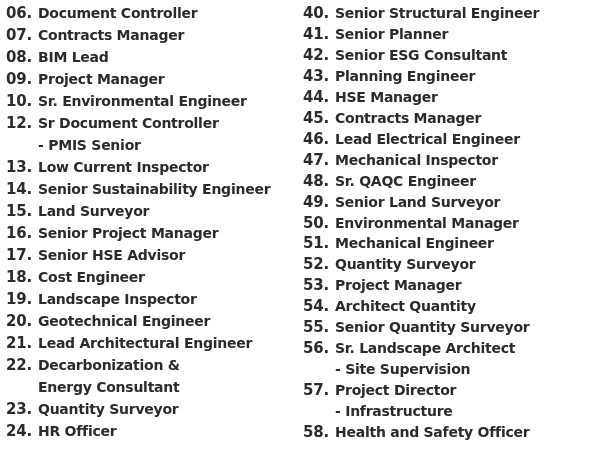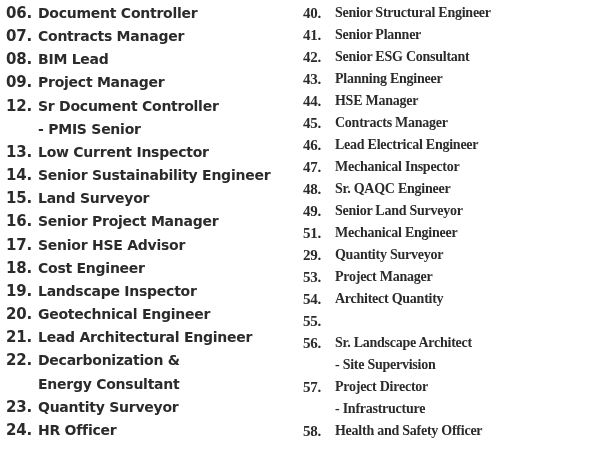"40." .col-right { font-family: Liberation Serif, serif -> none }
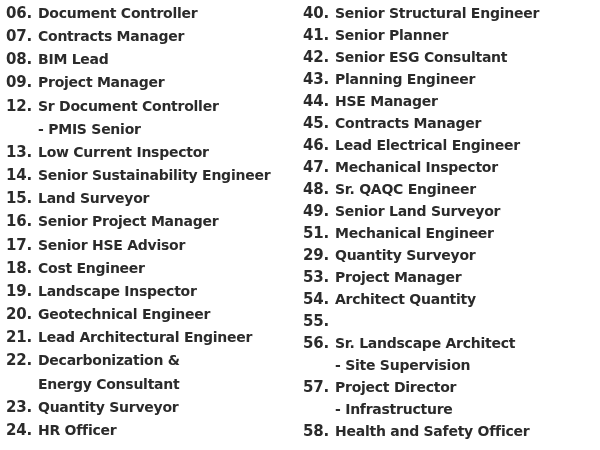"10." div.entry { html: none -> <div> <span>10.</span> <span>Sr. Environmental Engineer</span> </div> }
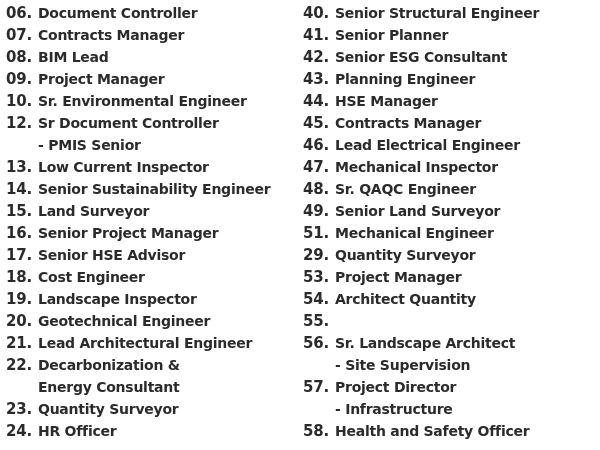"50." div.entry { html: none -> <div> <span>50.</span> <span>Environmental Manager</span> </div> }
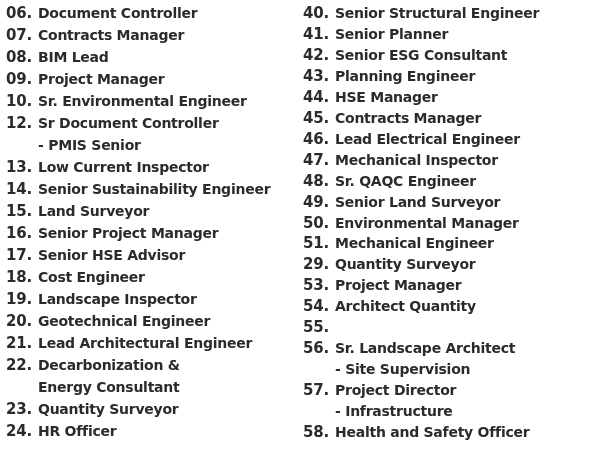"29." span.num { text: 29 -> 52 }
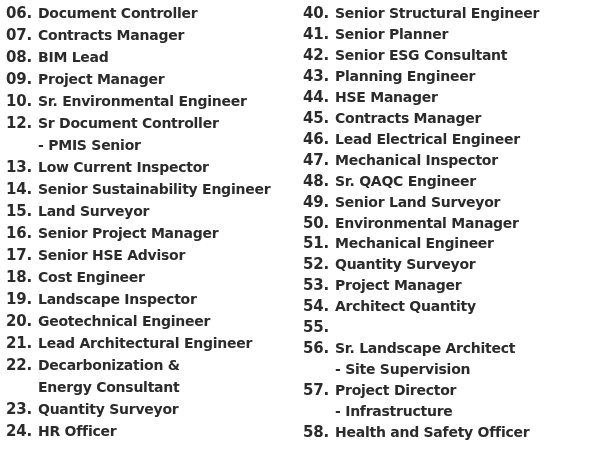"Senior Quantity Surveyor" span.label { html: none -> <span>Senior Quantity Surveyor</span> }
